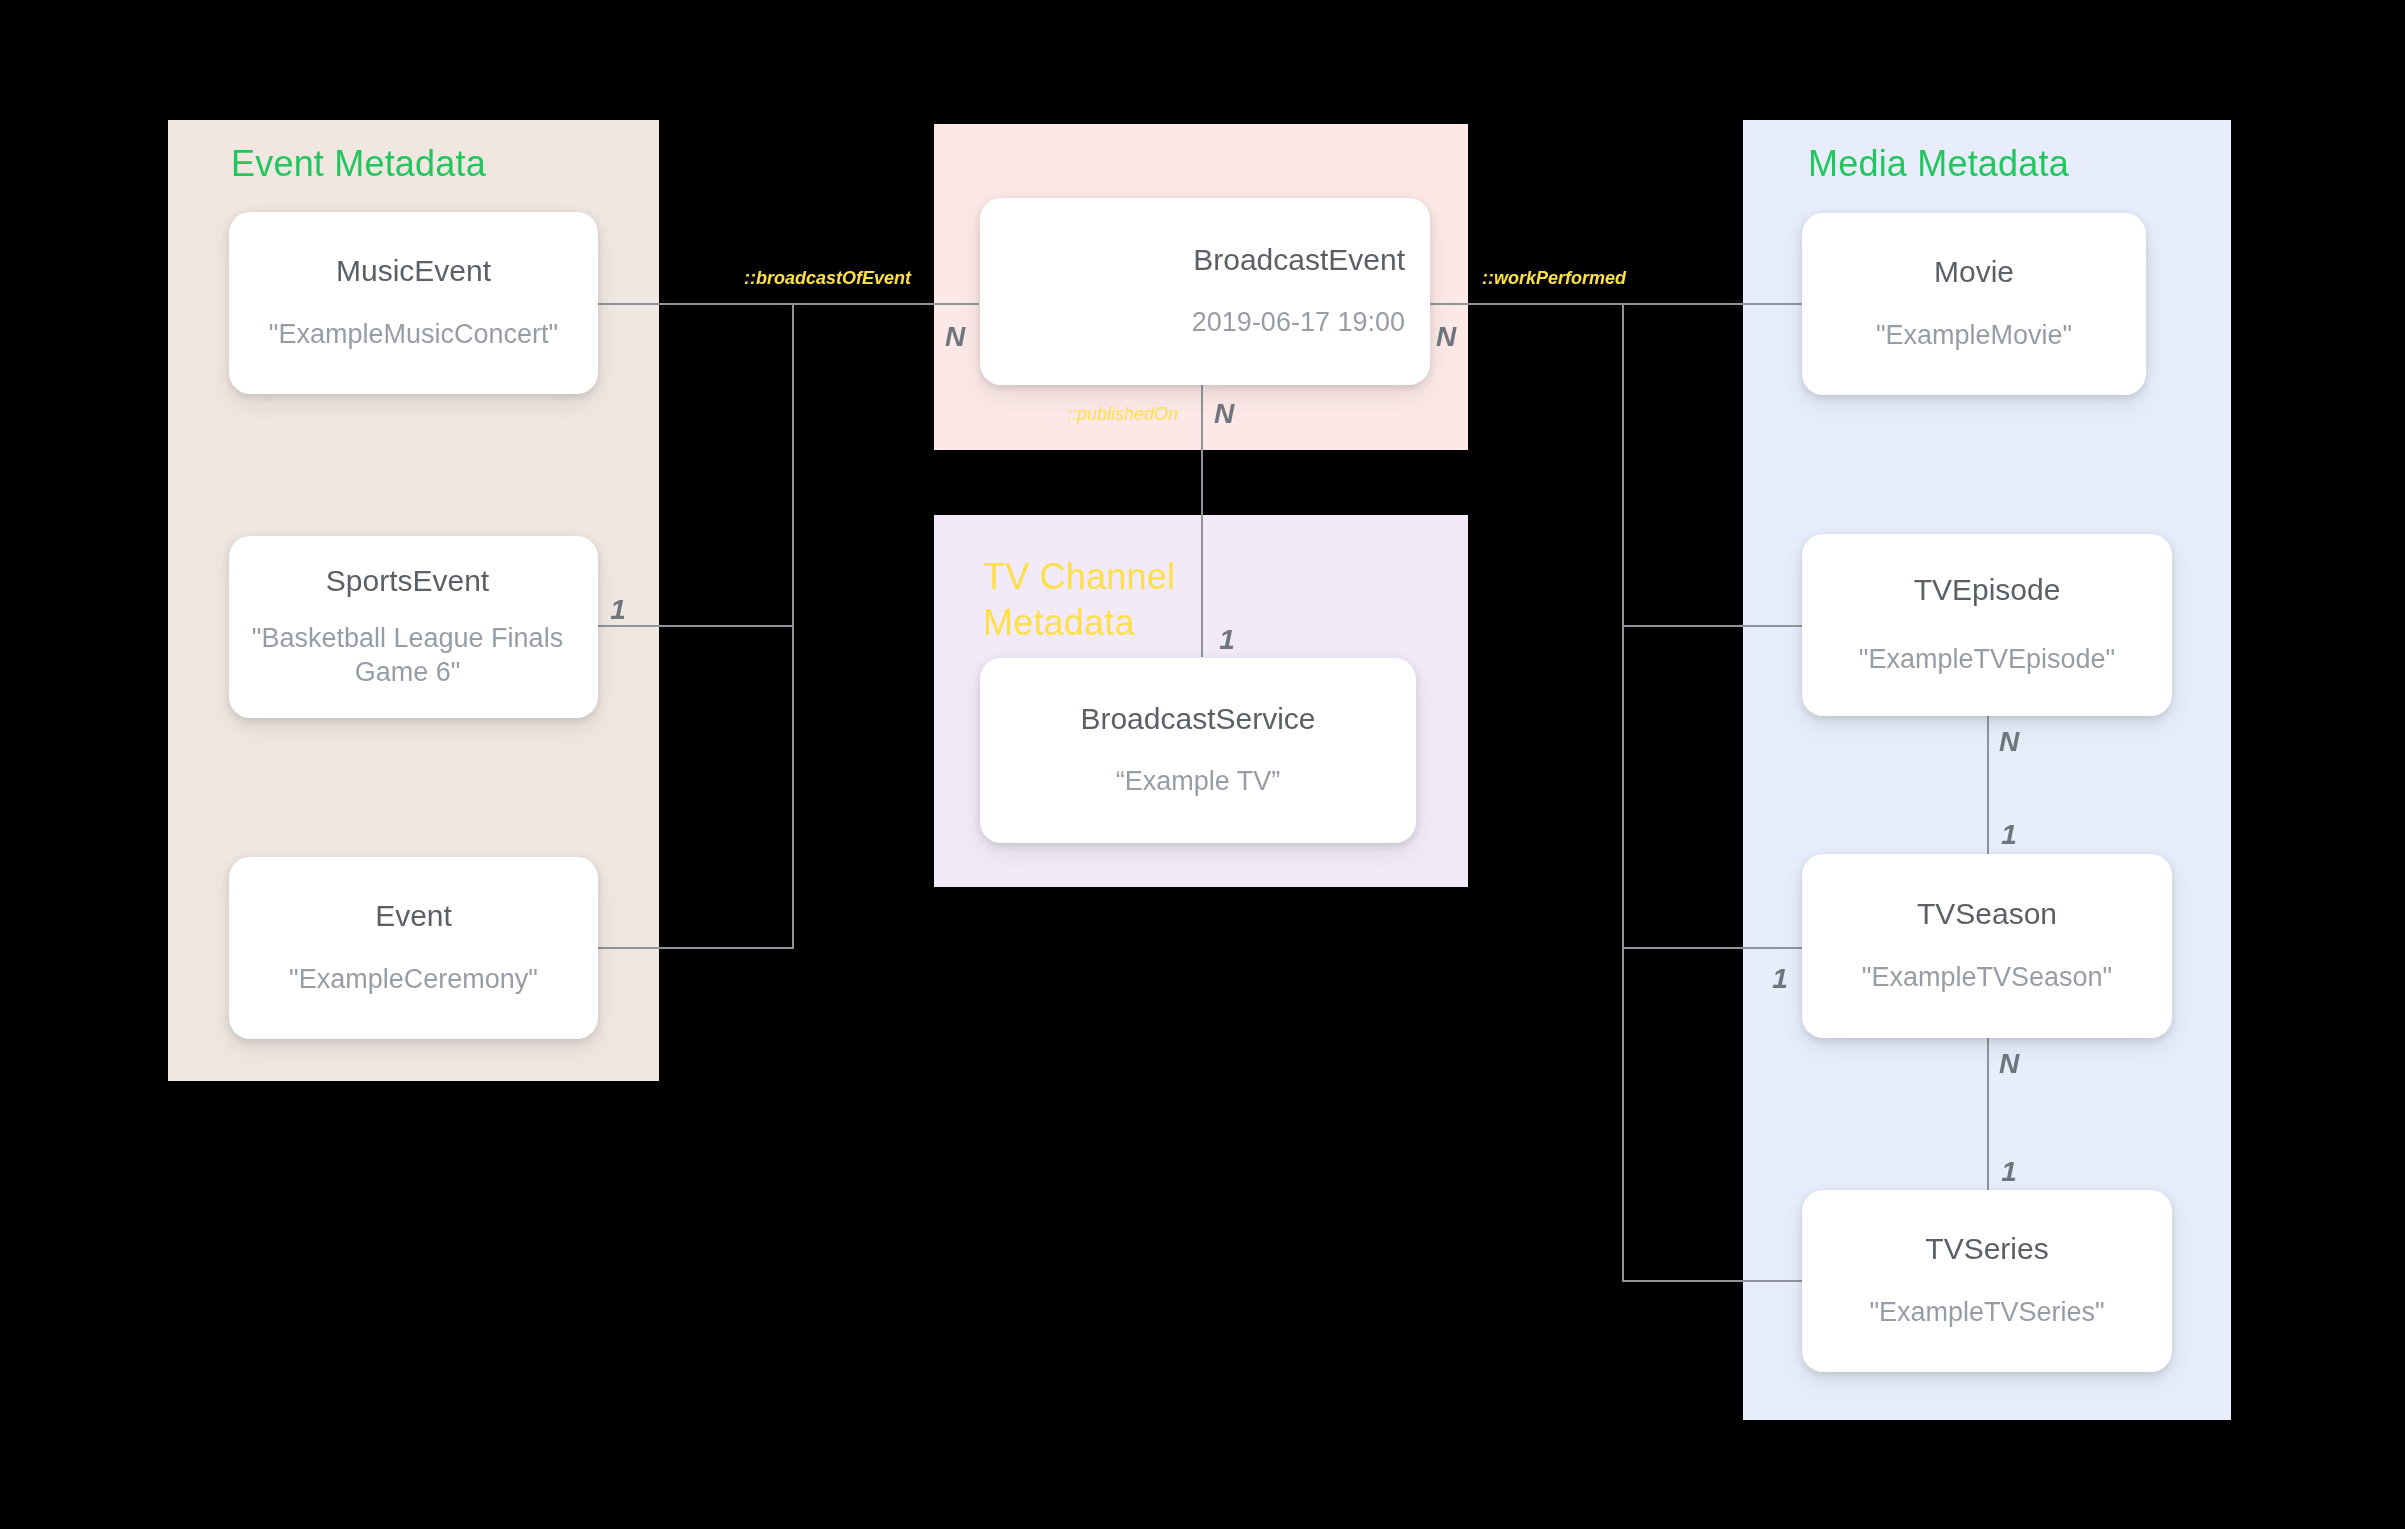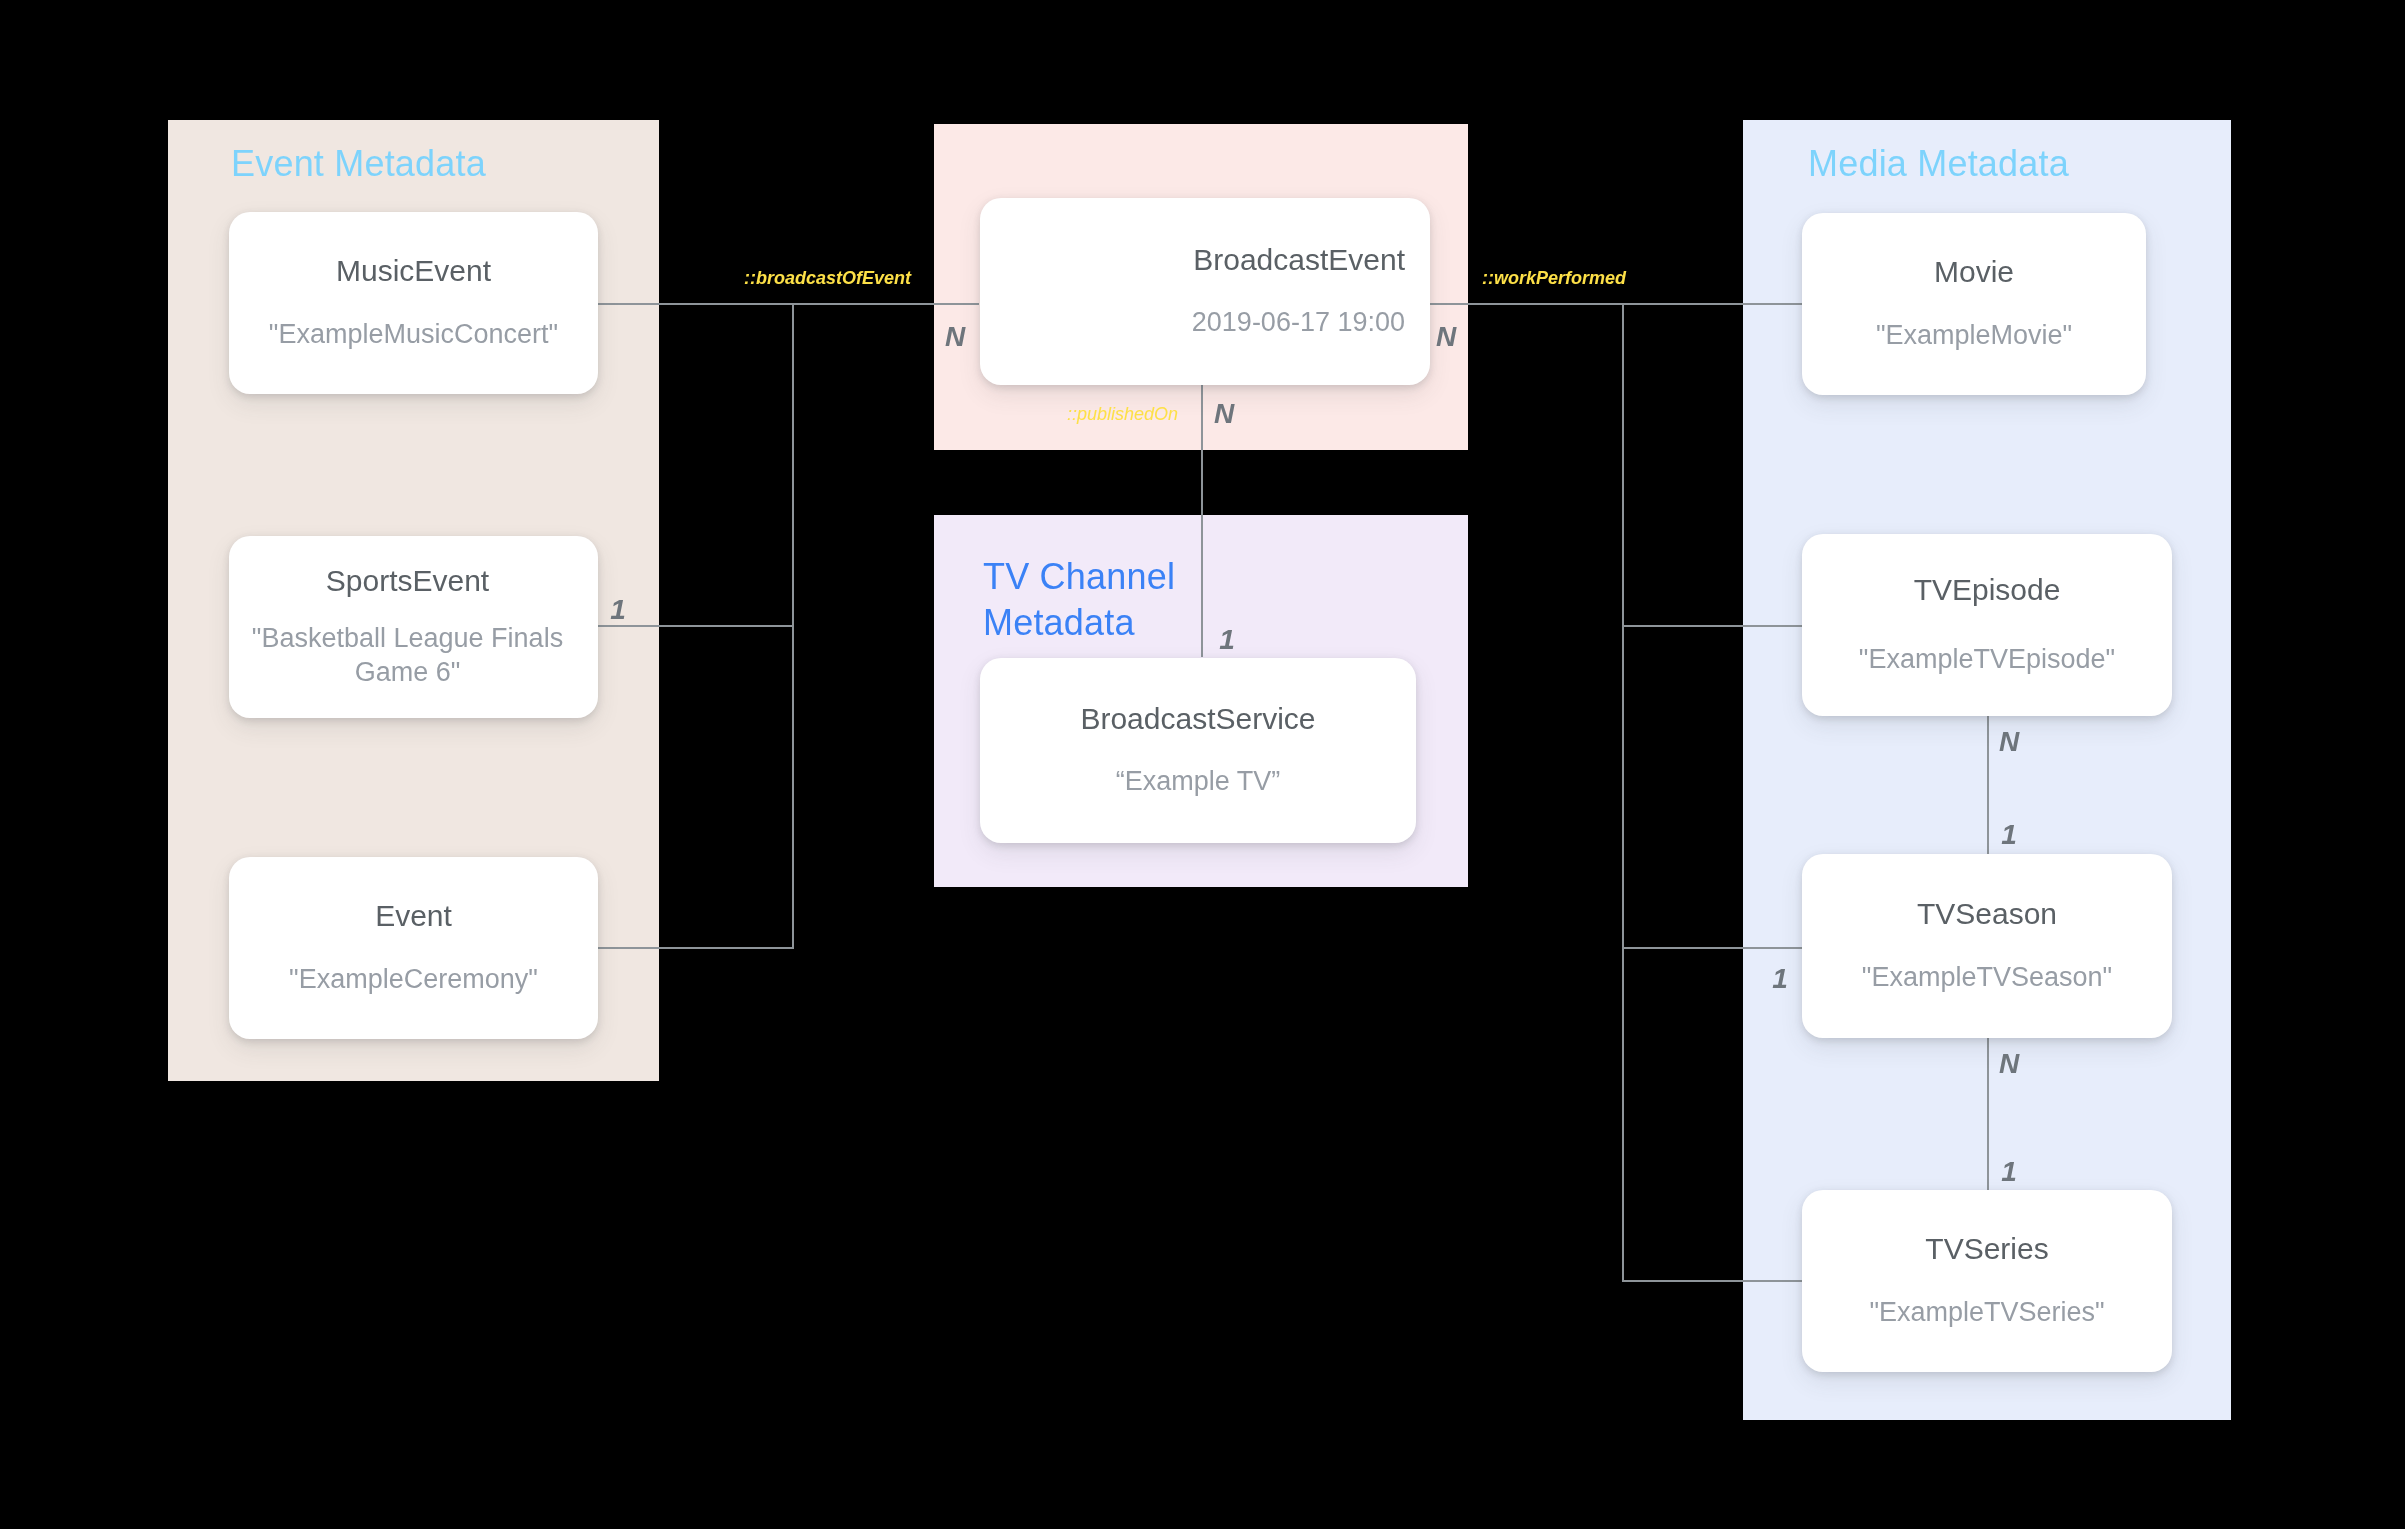"Event Metadata" .group-title { color: #7dd3fc -> #22c55e }
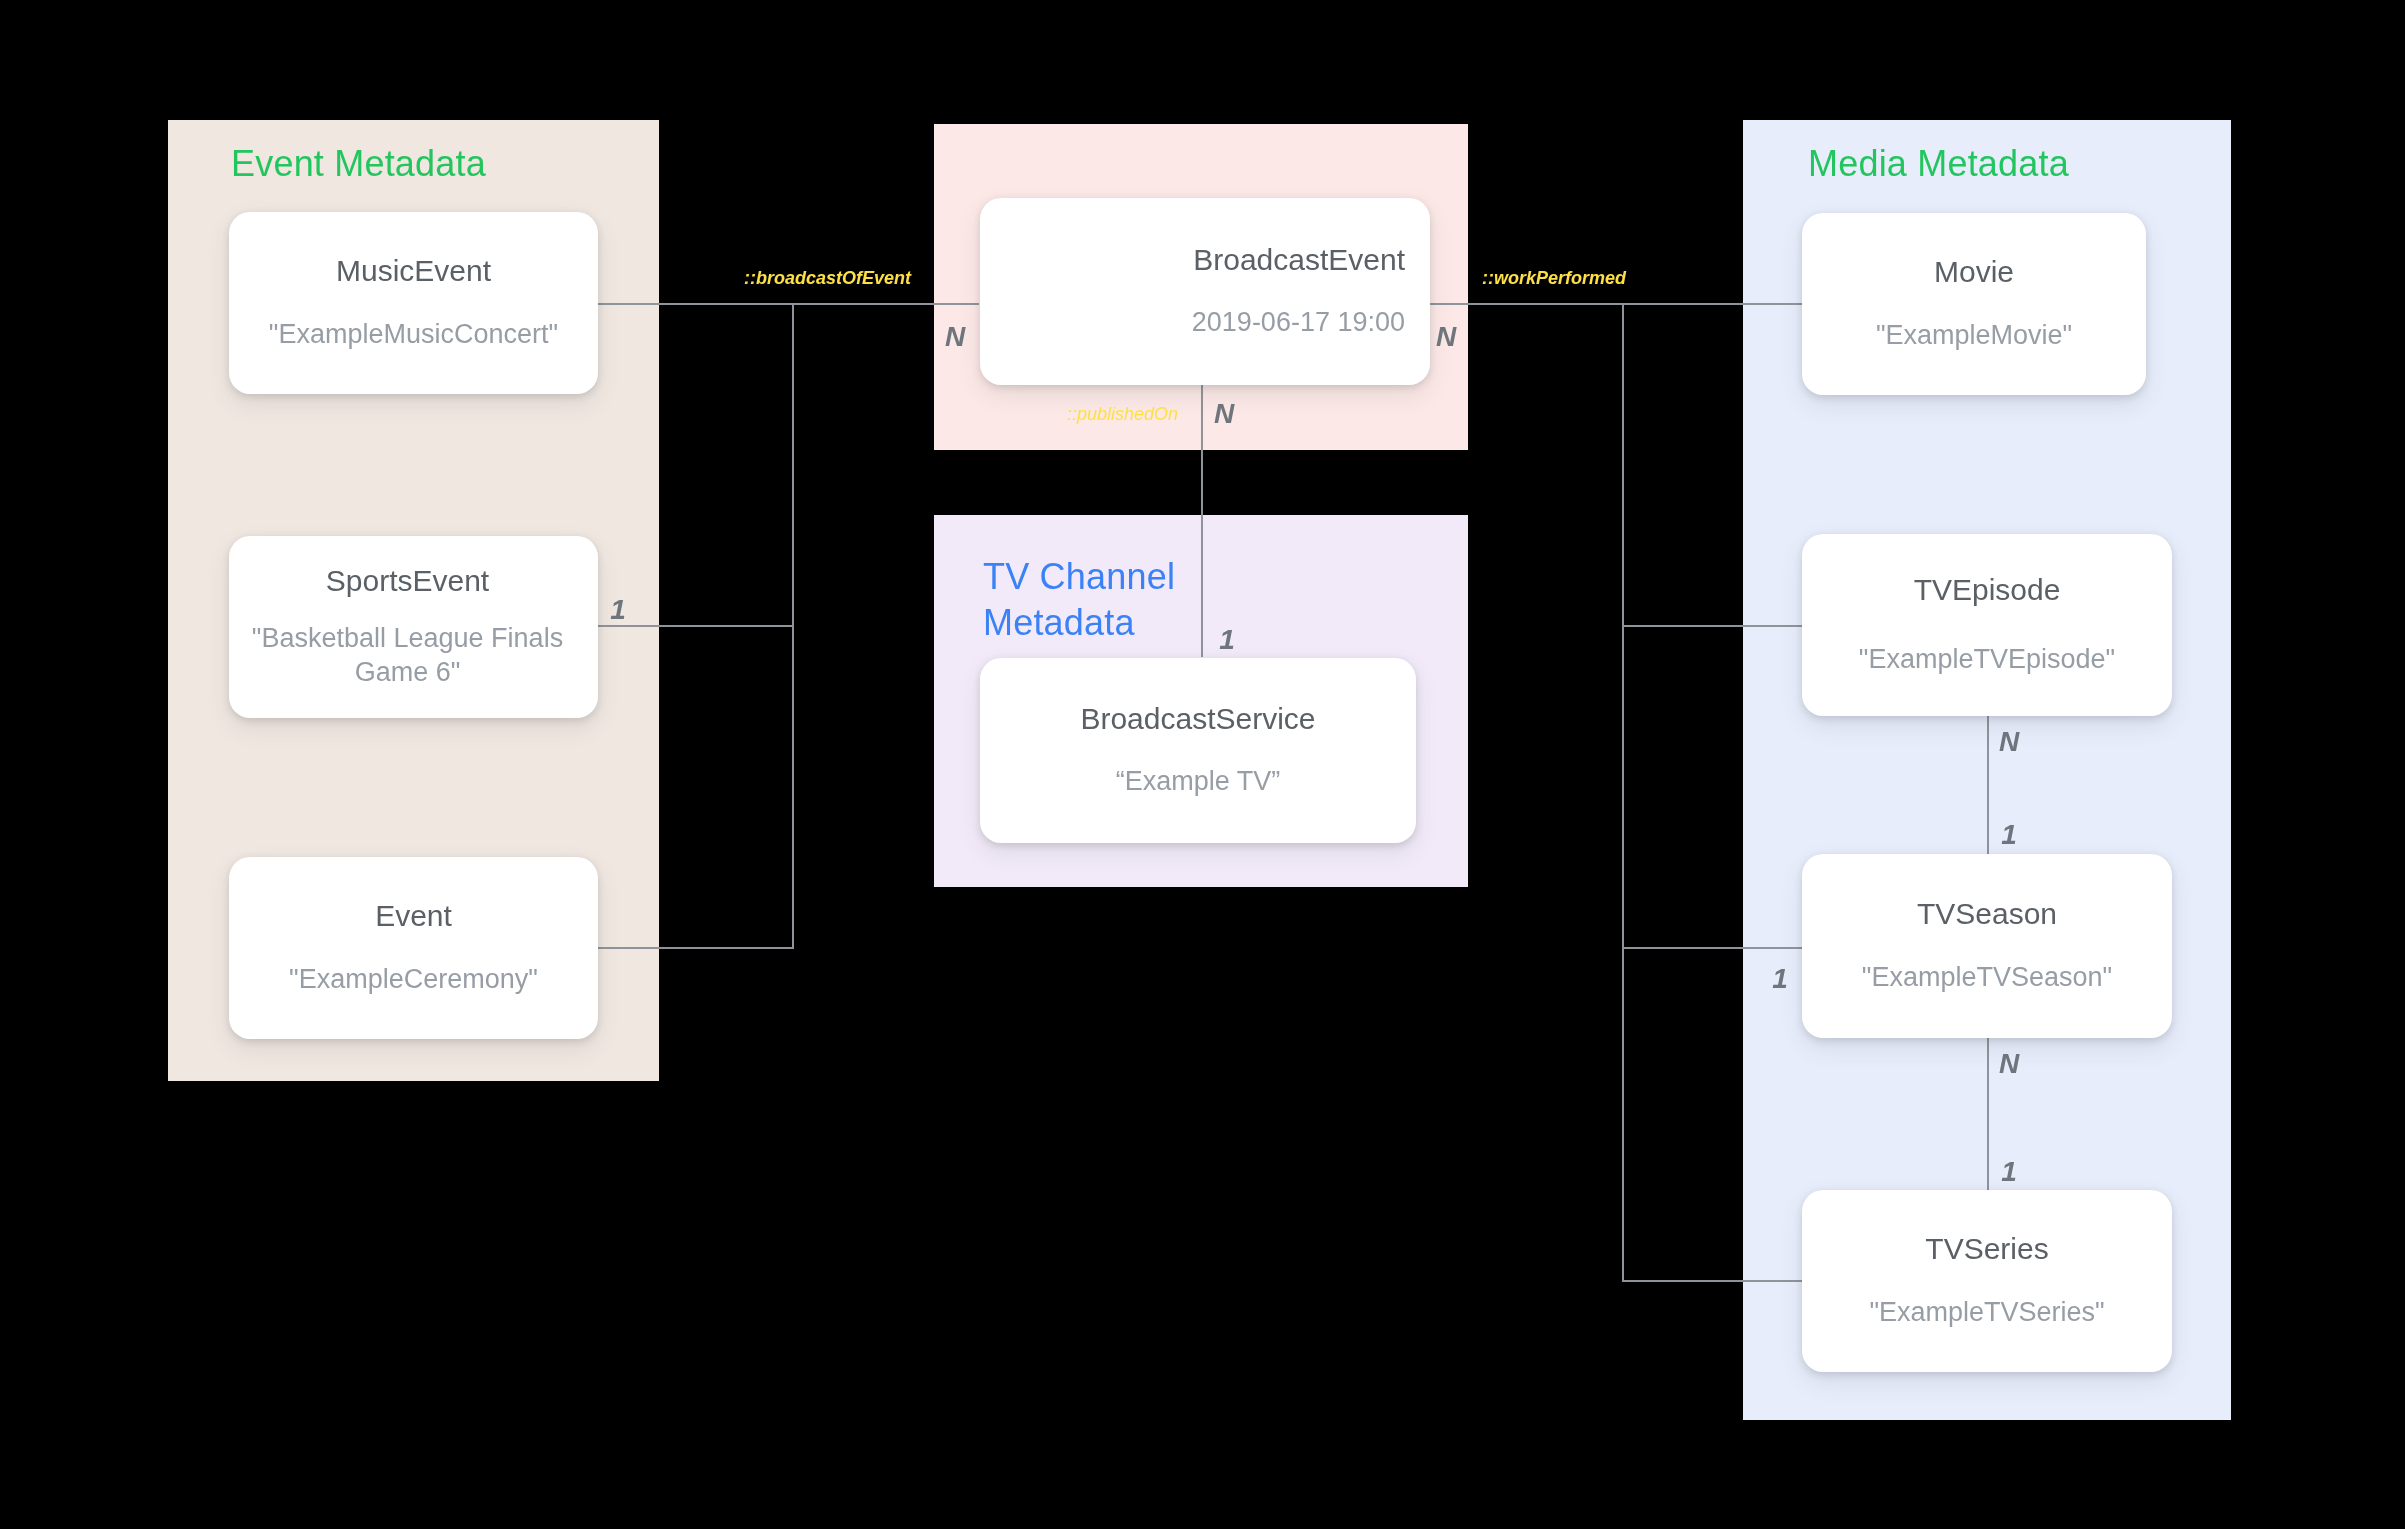"TV Channel" div.group-title { color: #3b82f6 -> #fde047 }
